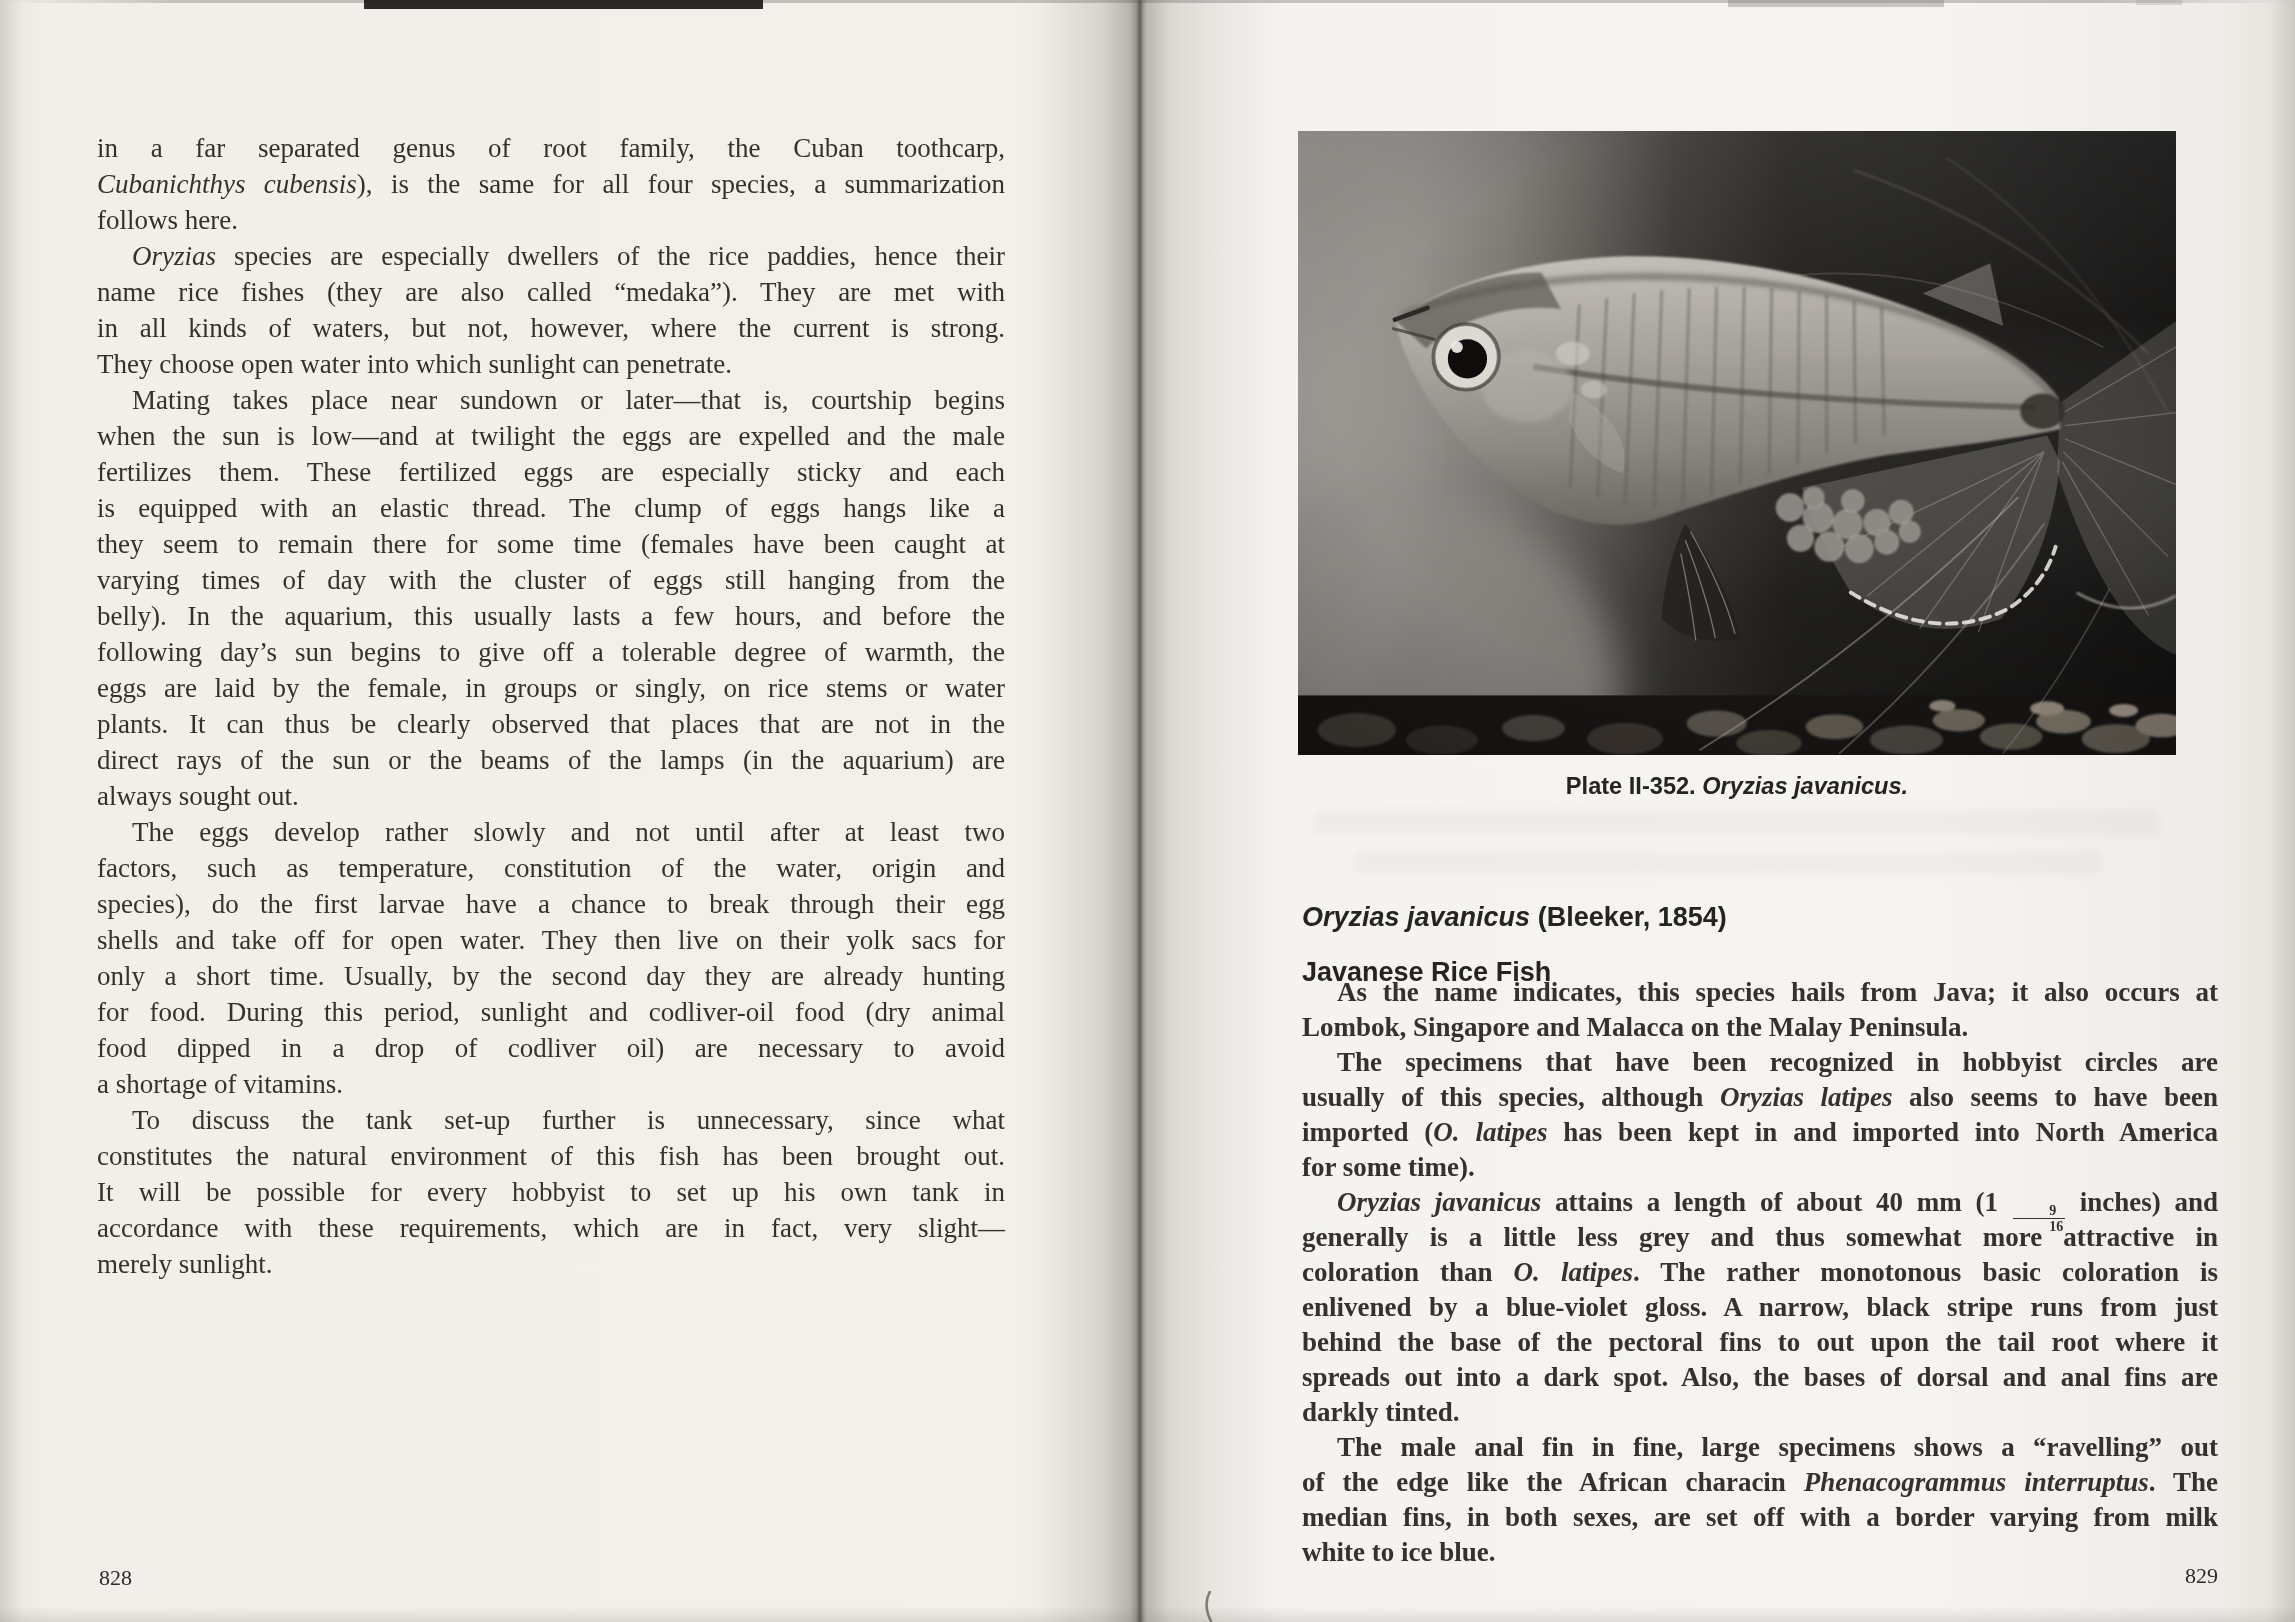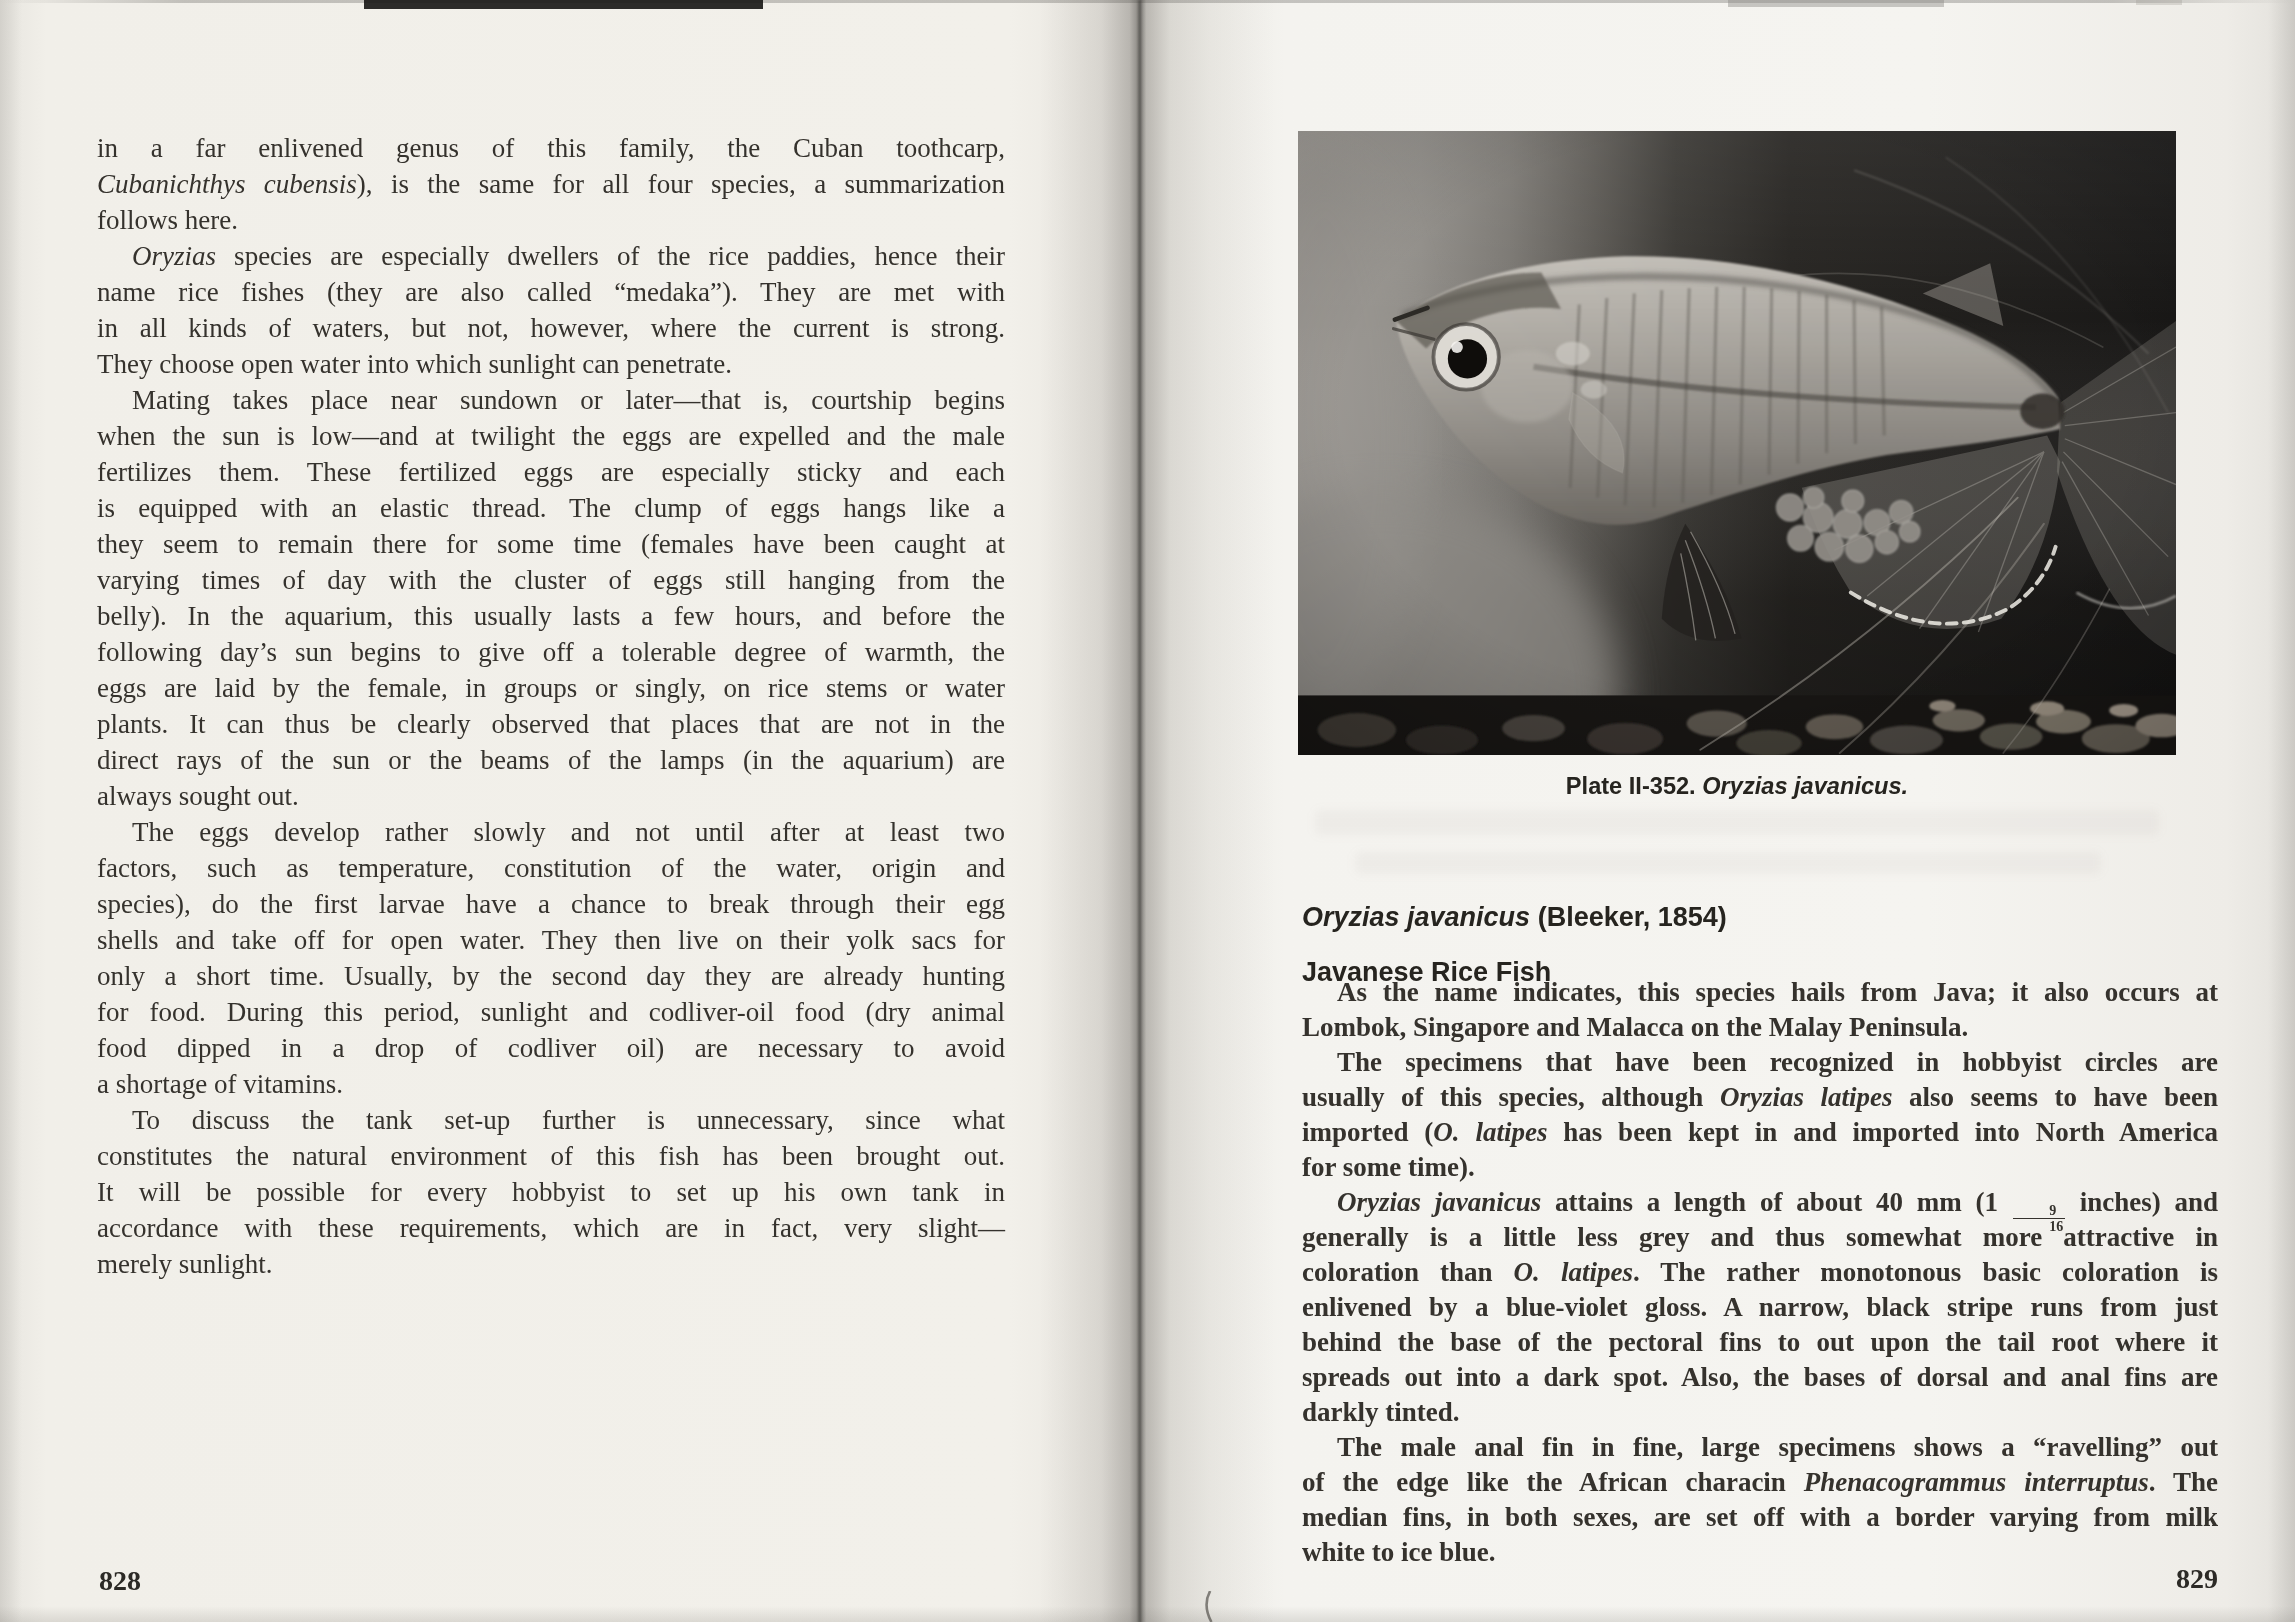"in a far enlivened genus" div.line { text: enlivened genus of this -> separated genus of root }
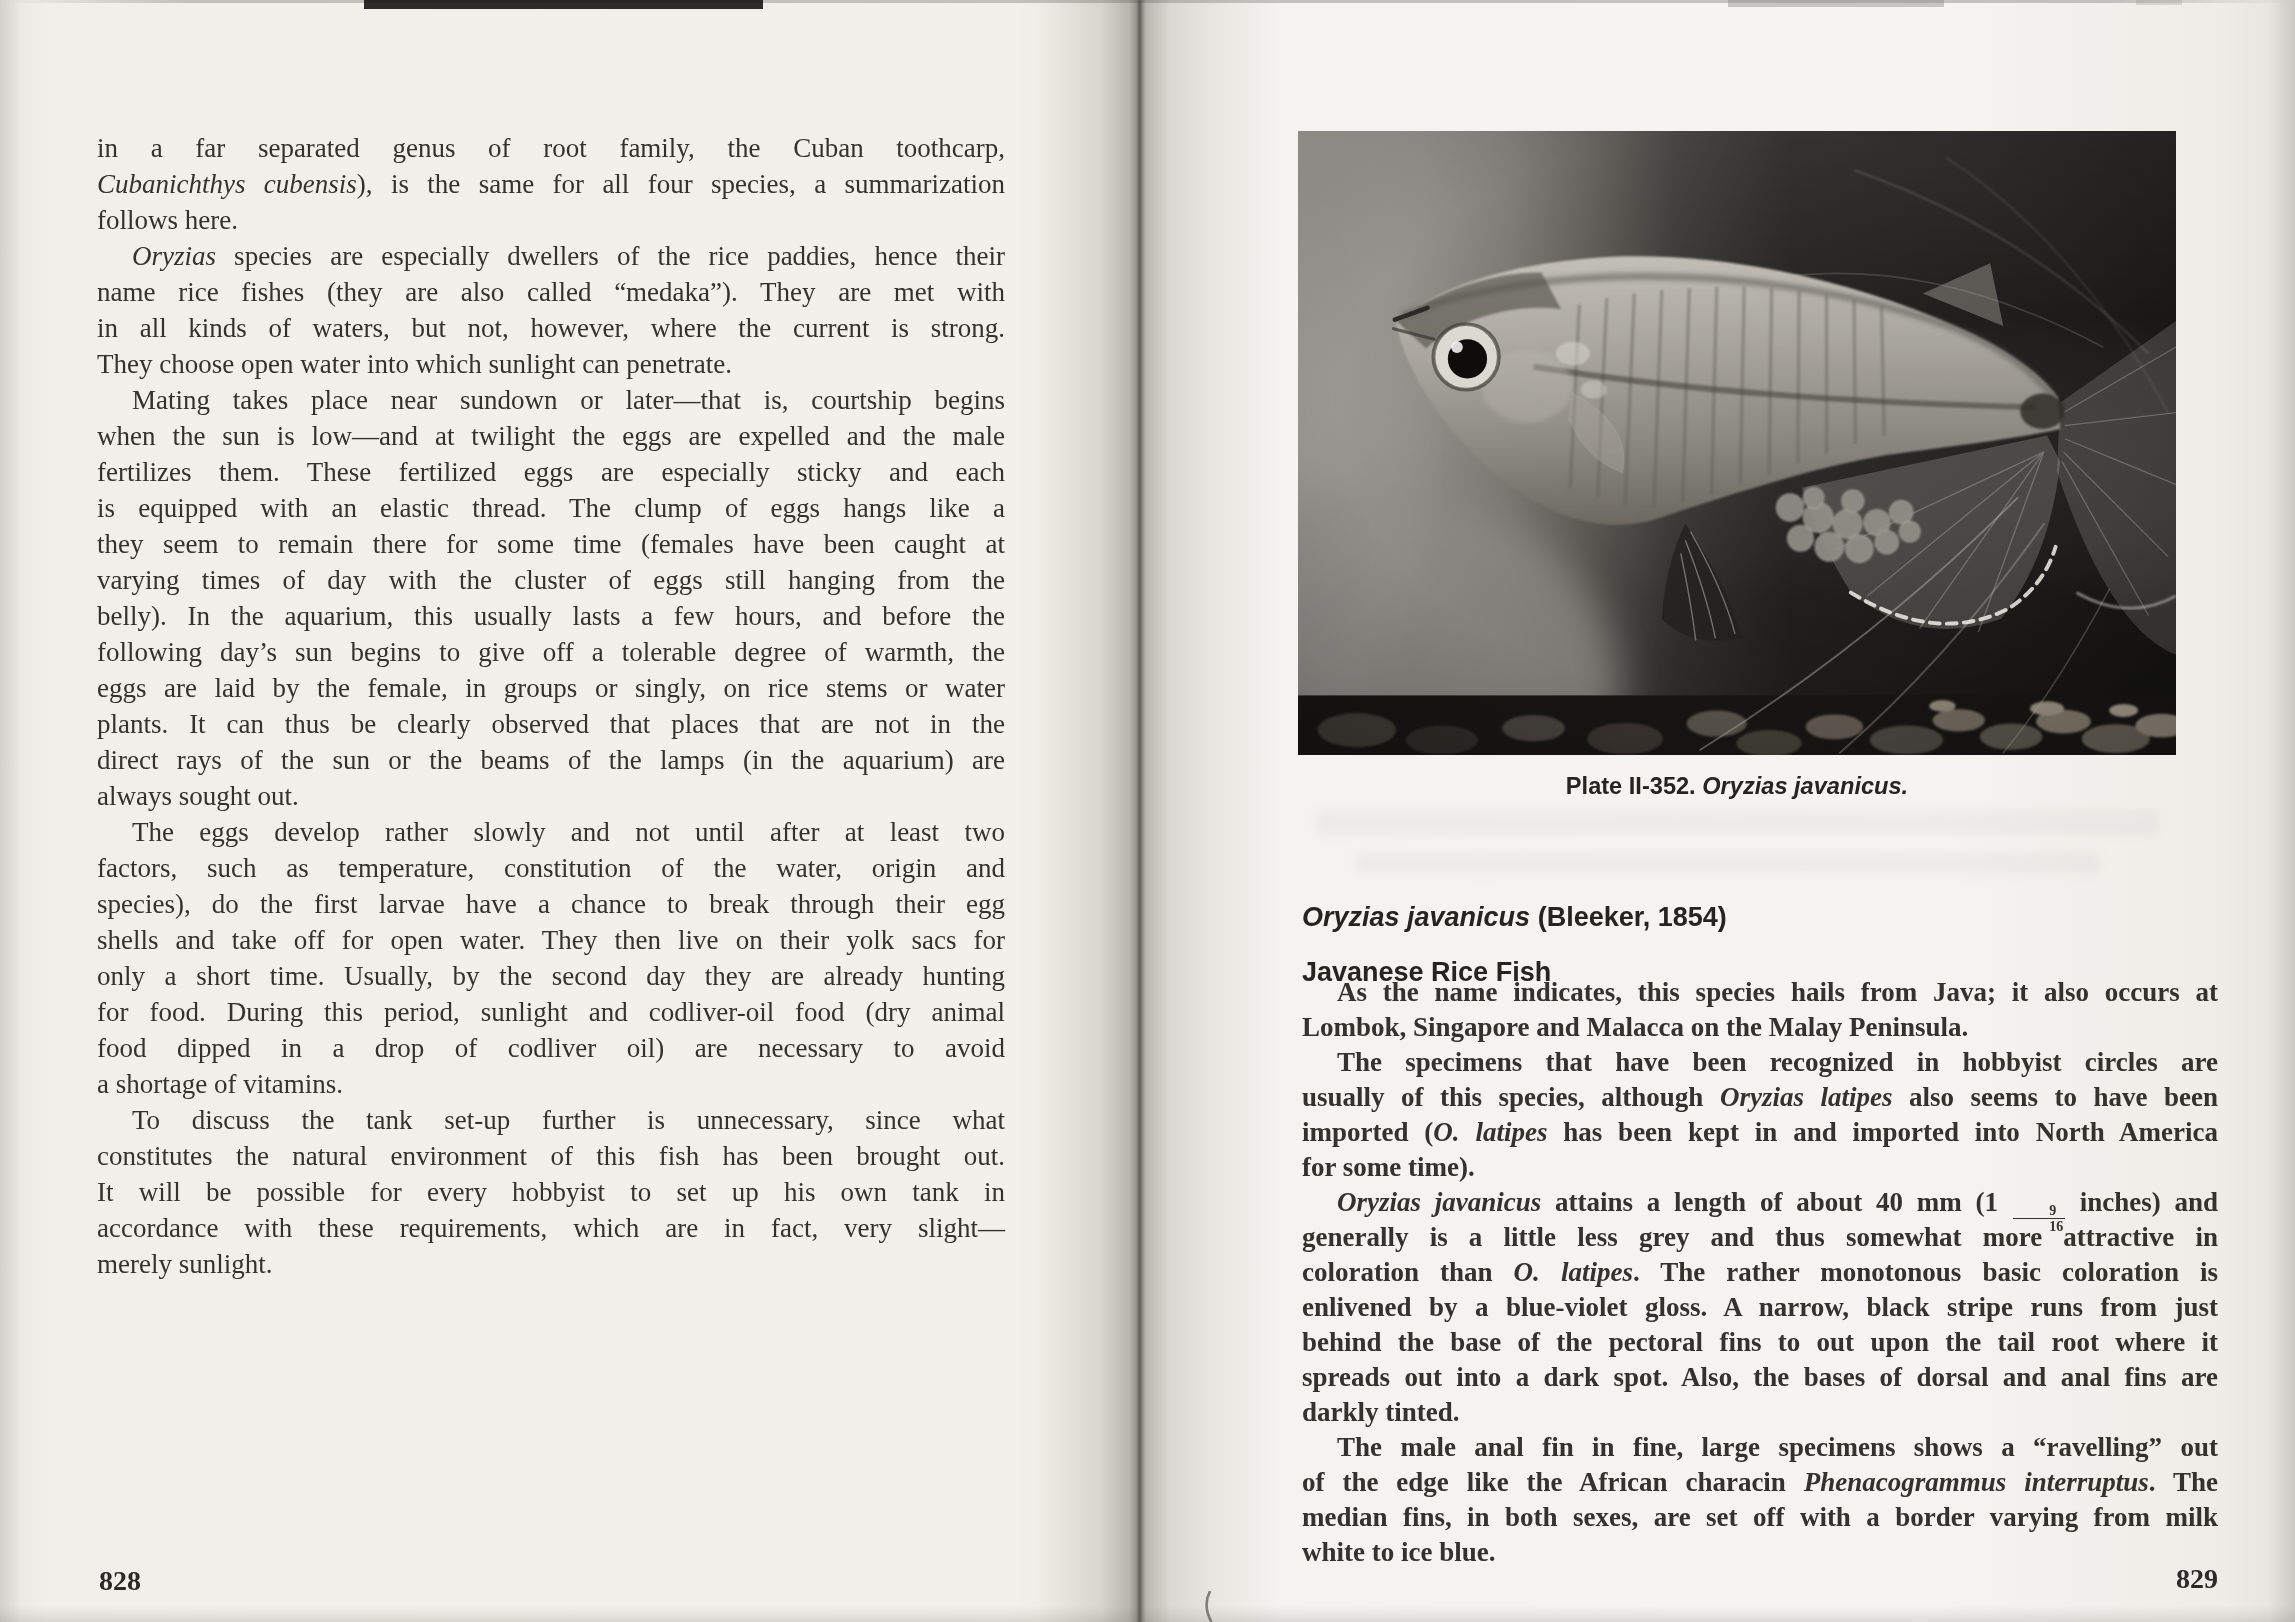"828" .pagenum { font-size: 28px -> 22px; font-weight: bold -> normal }
